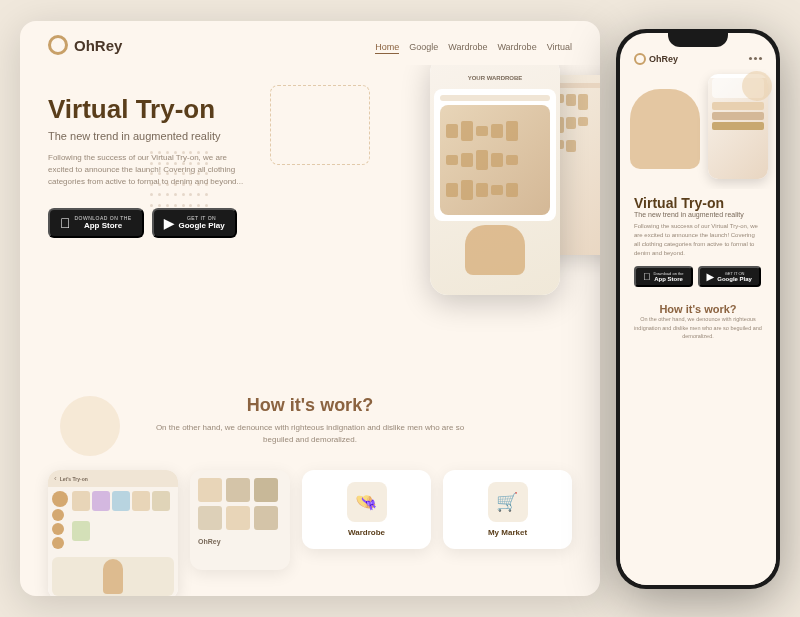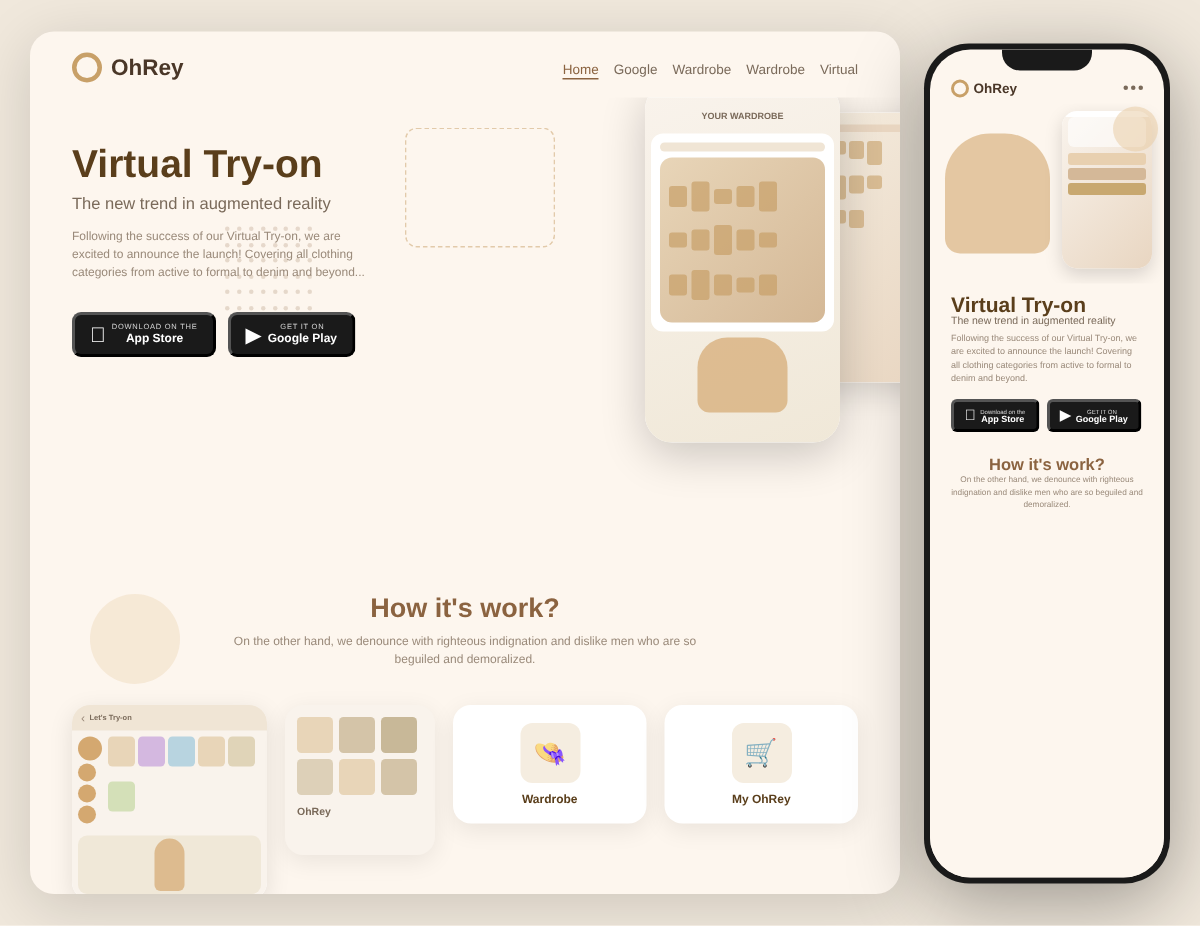"My OhRey" span.feature-label { text: OhRey -> Market }
